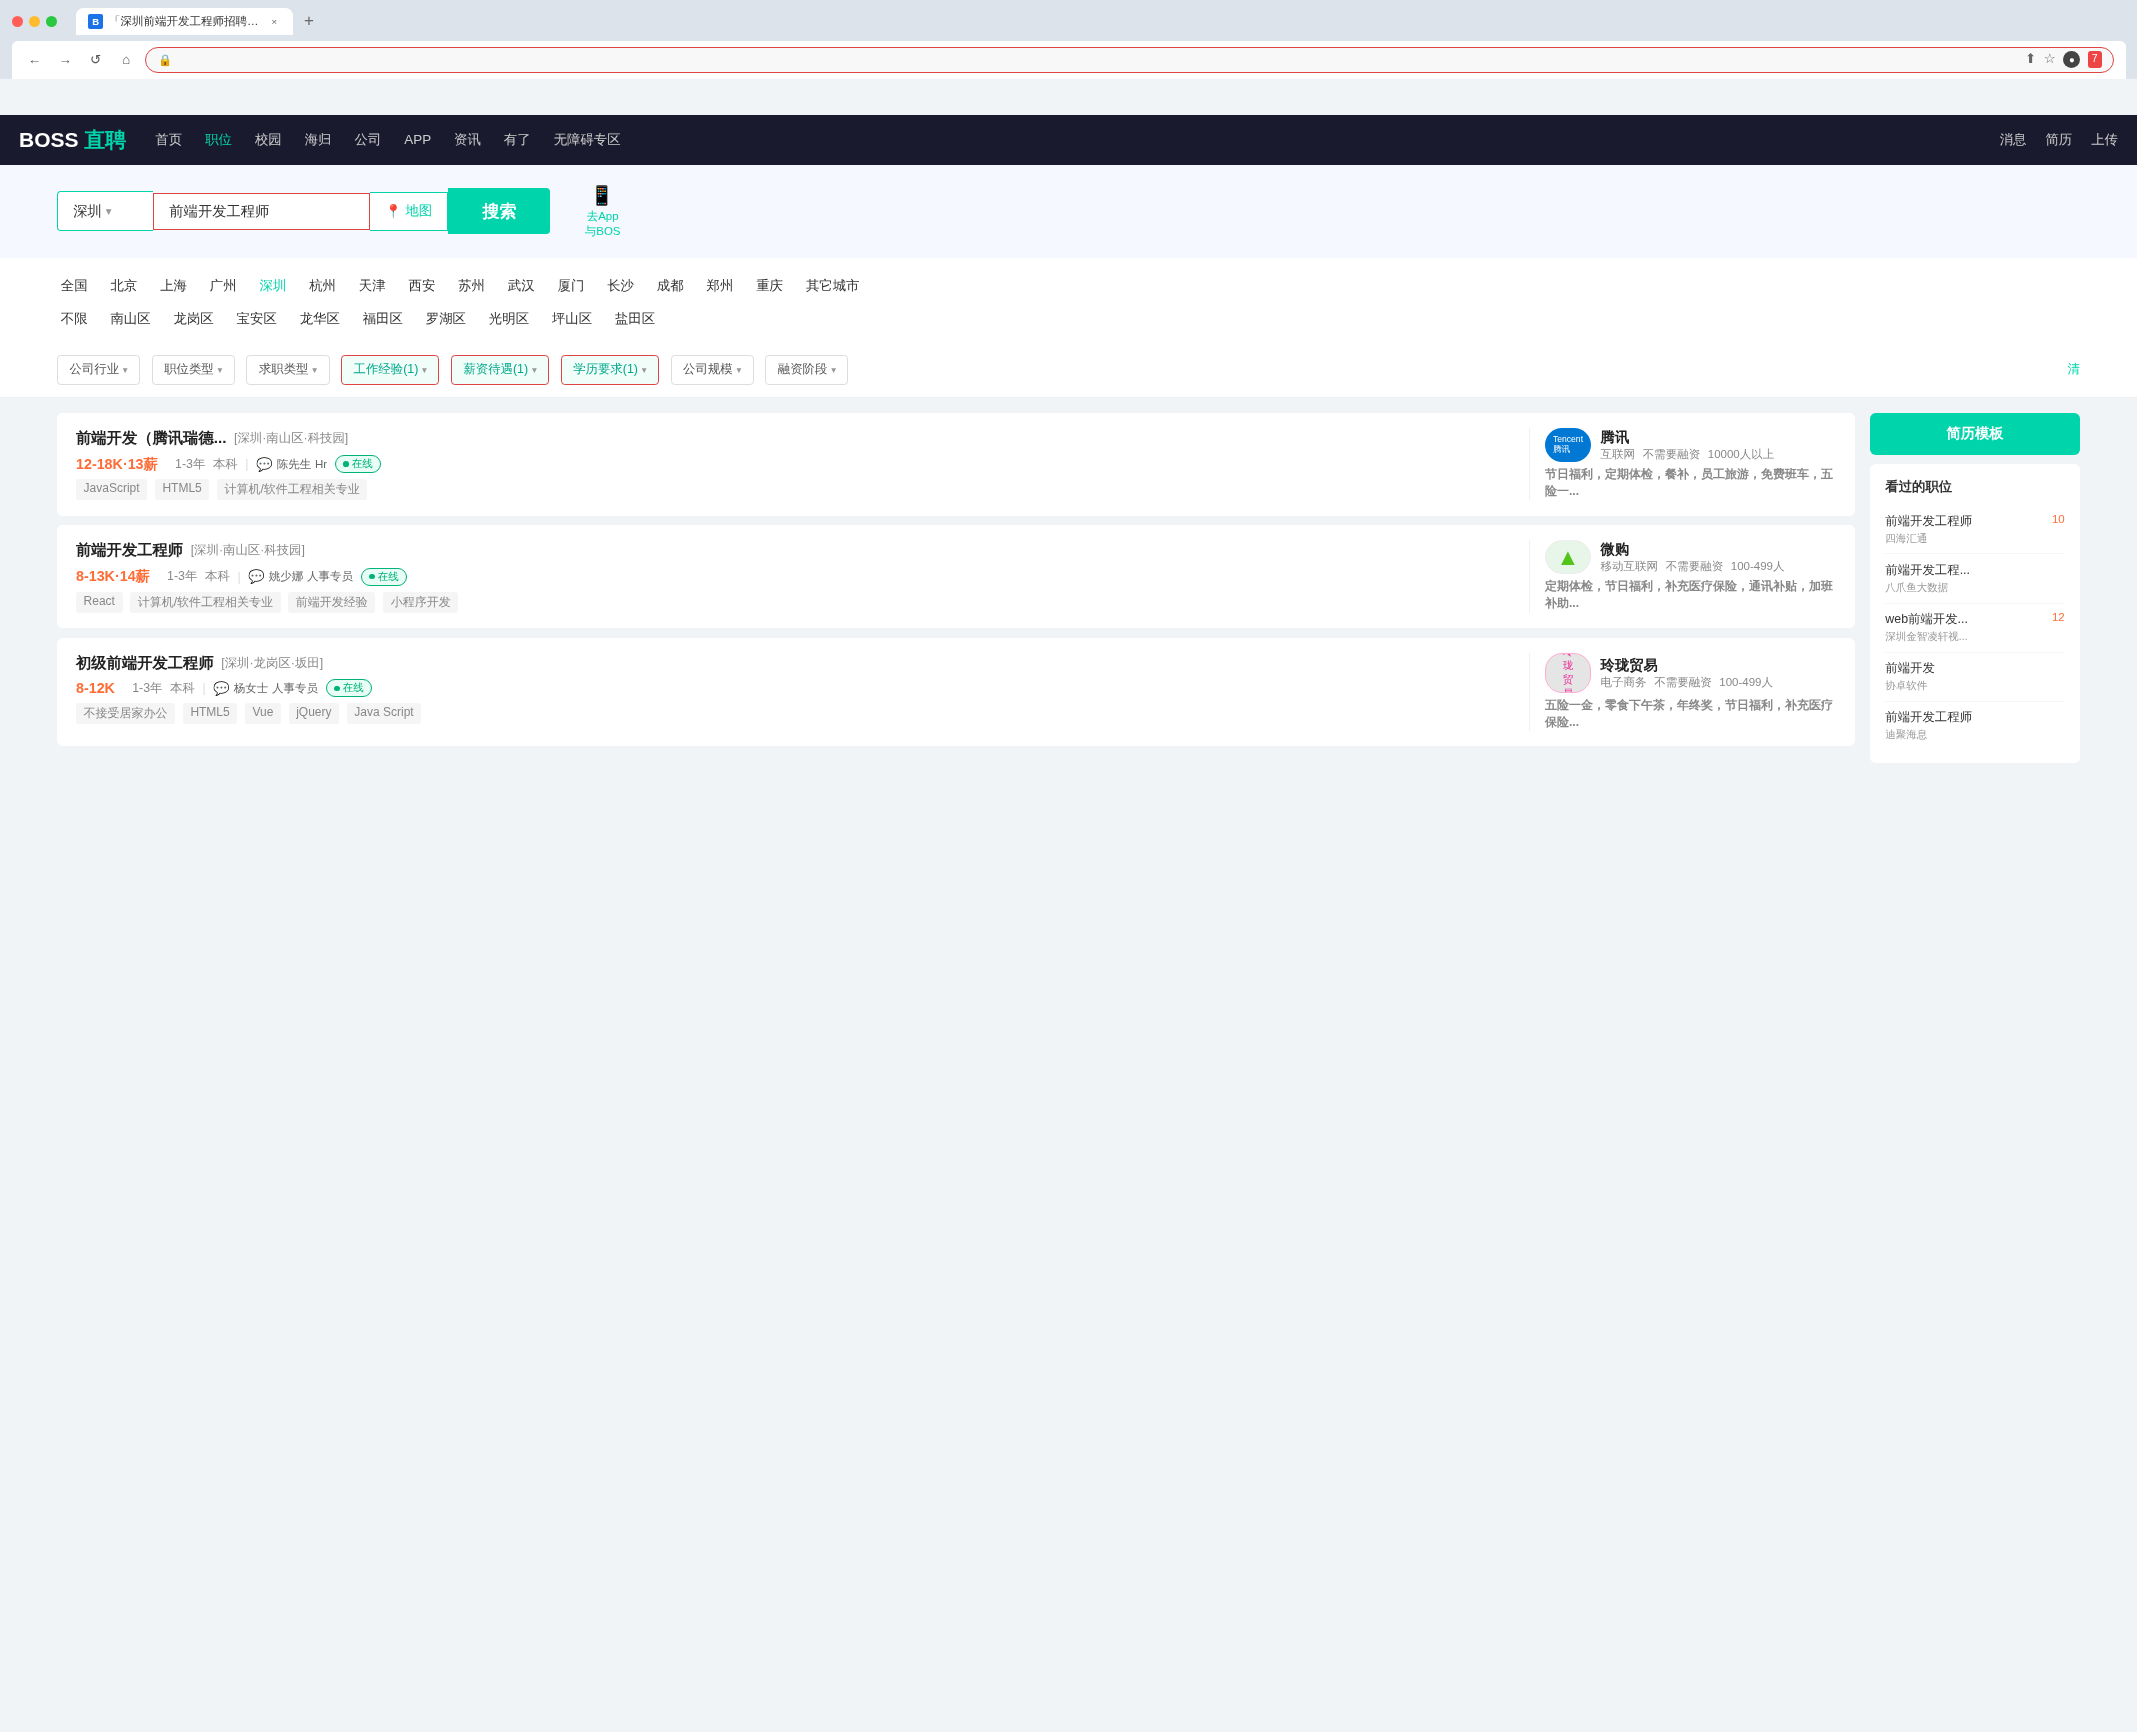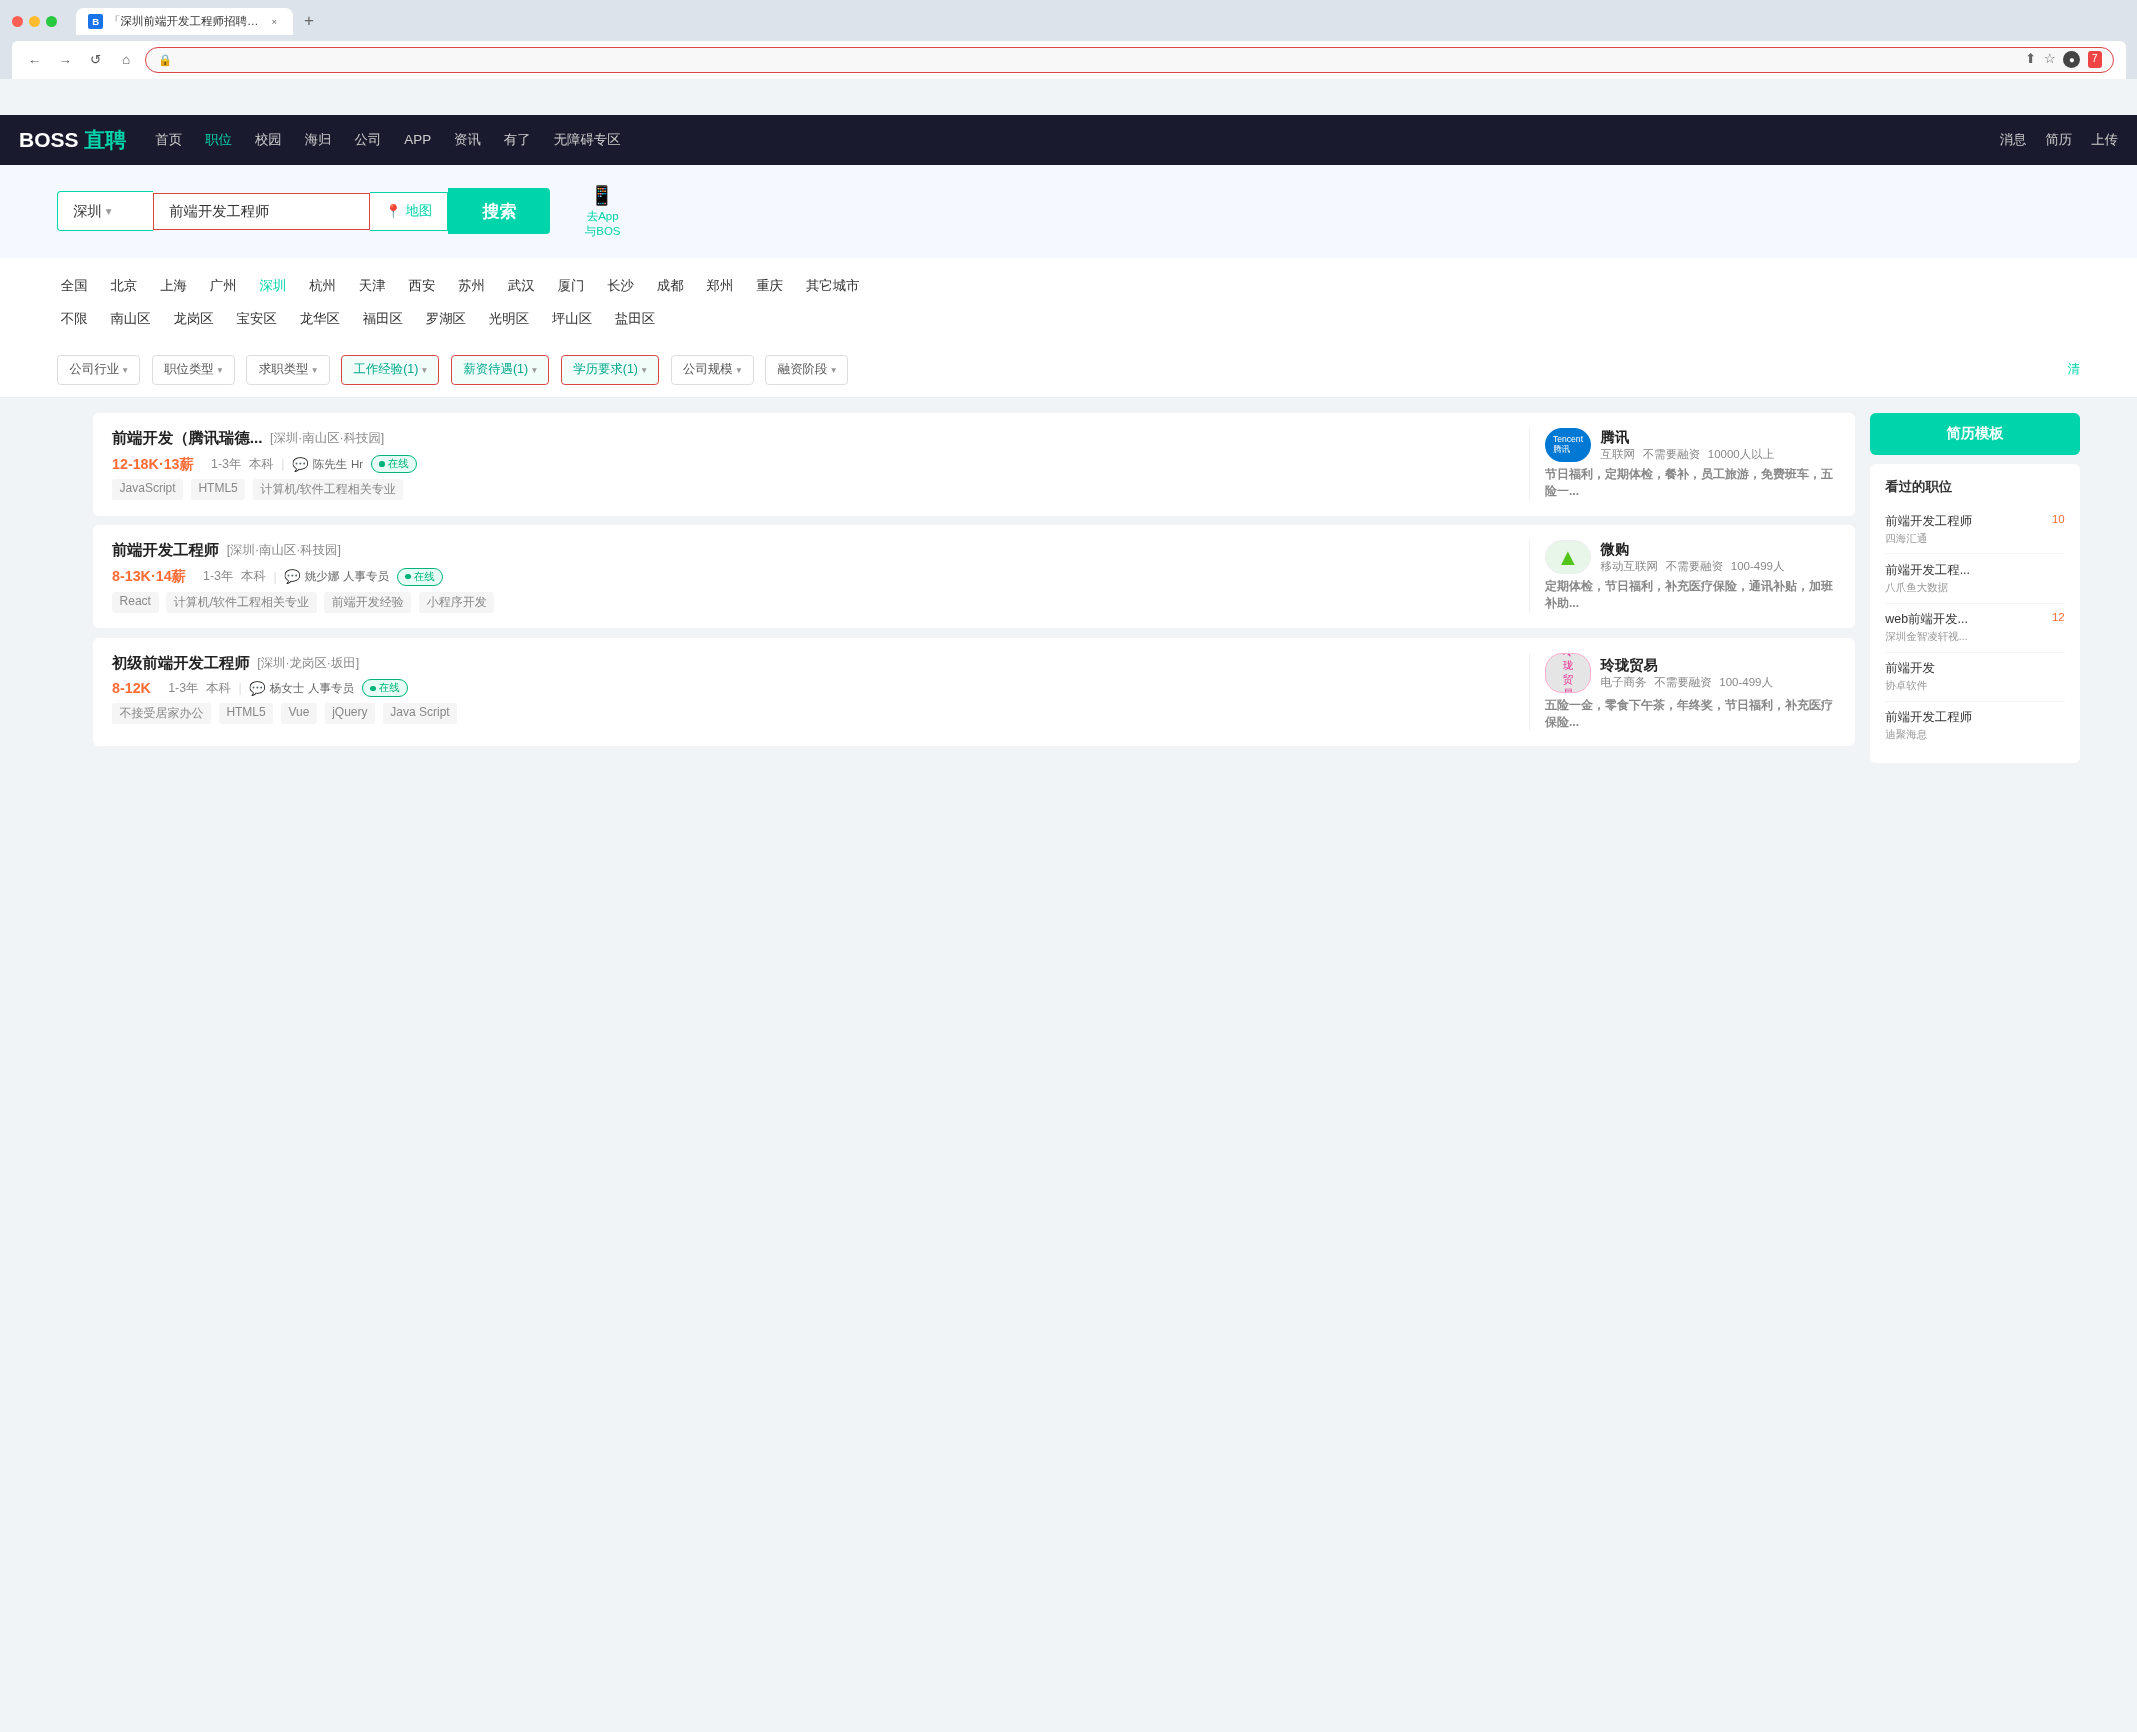"前端开发（腾讯瑞德..." .main-content { margin-left: 36px -> none }
